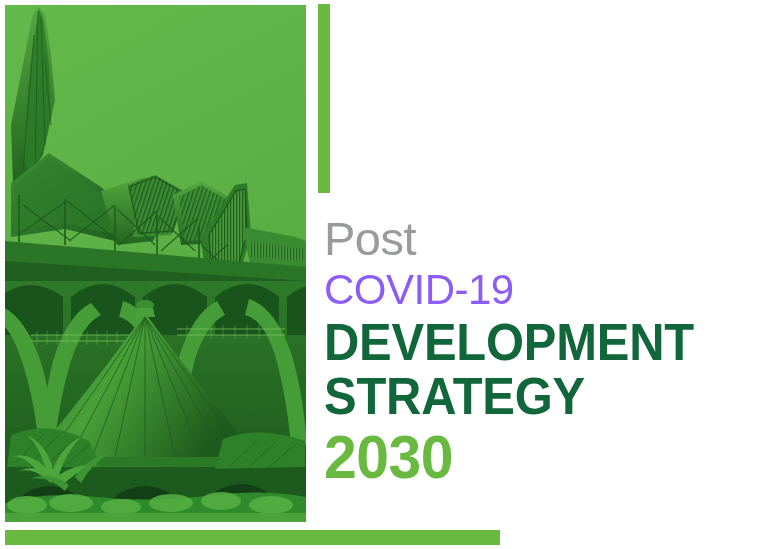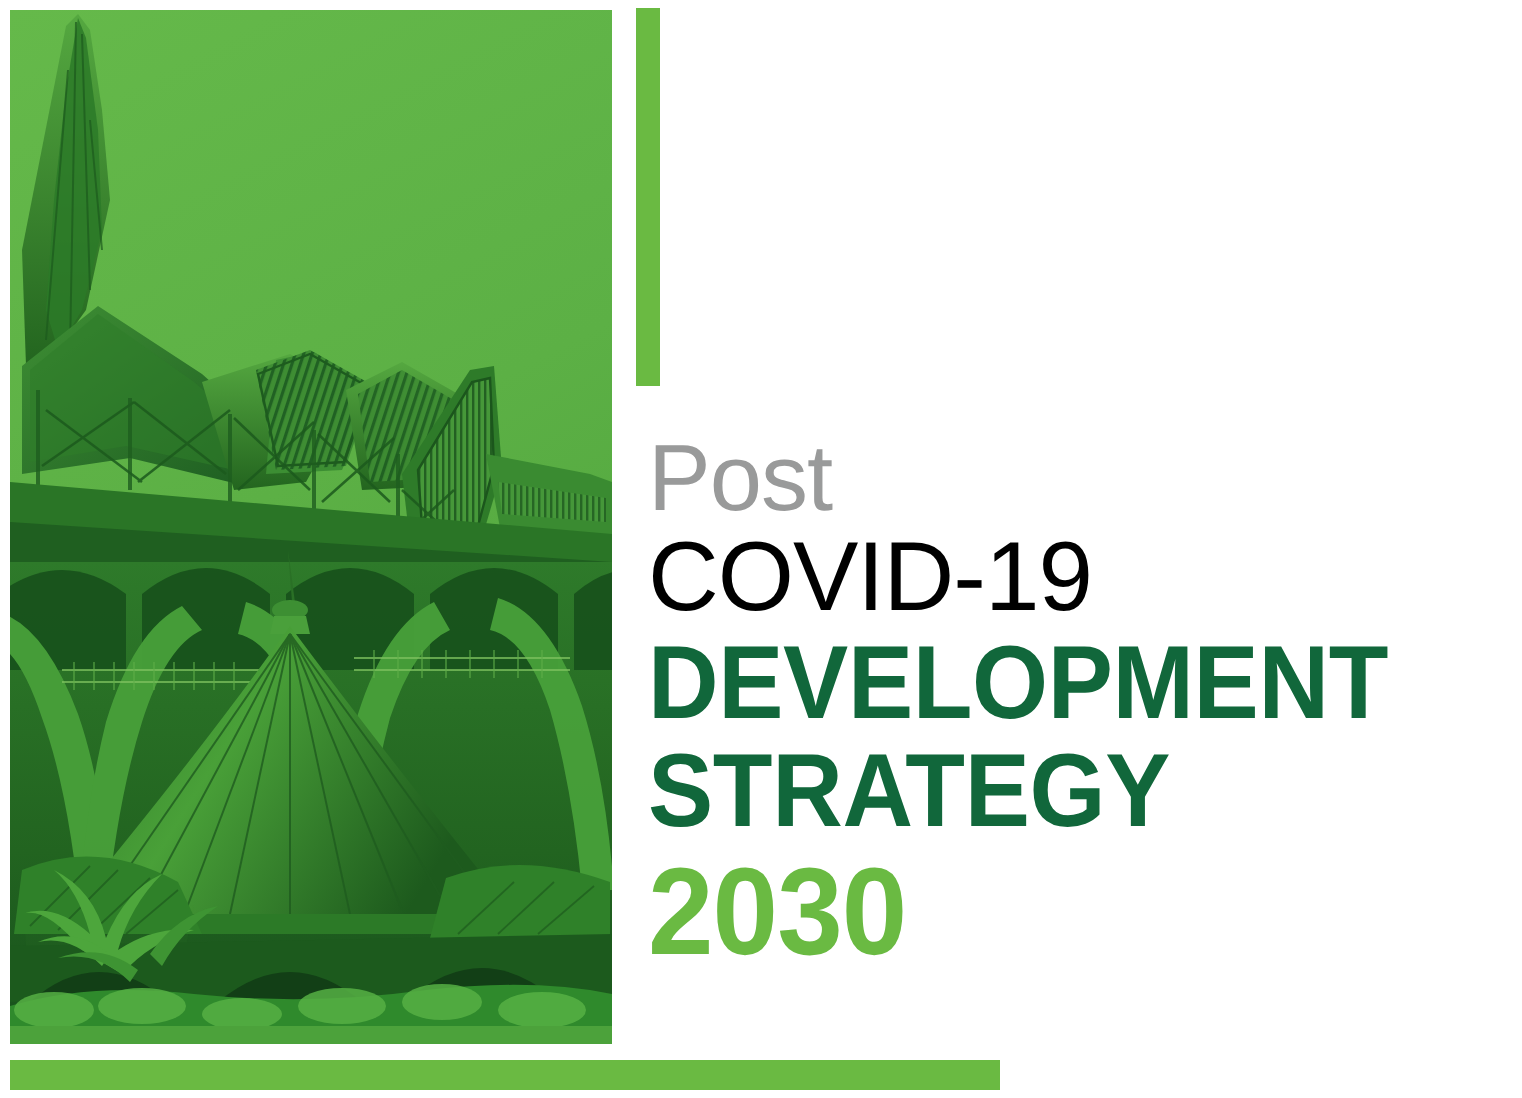"COVID-19" .title-pre-2 { color: #000000 -> #8b5cf6; font-size: 49px -> 42px }
